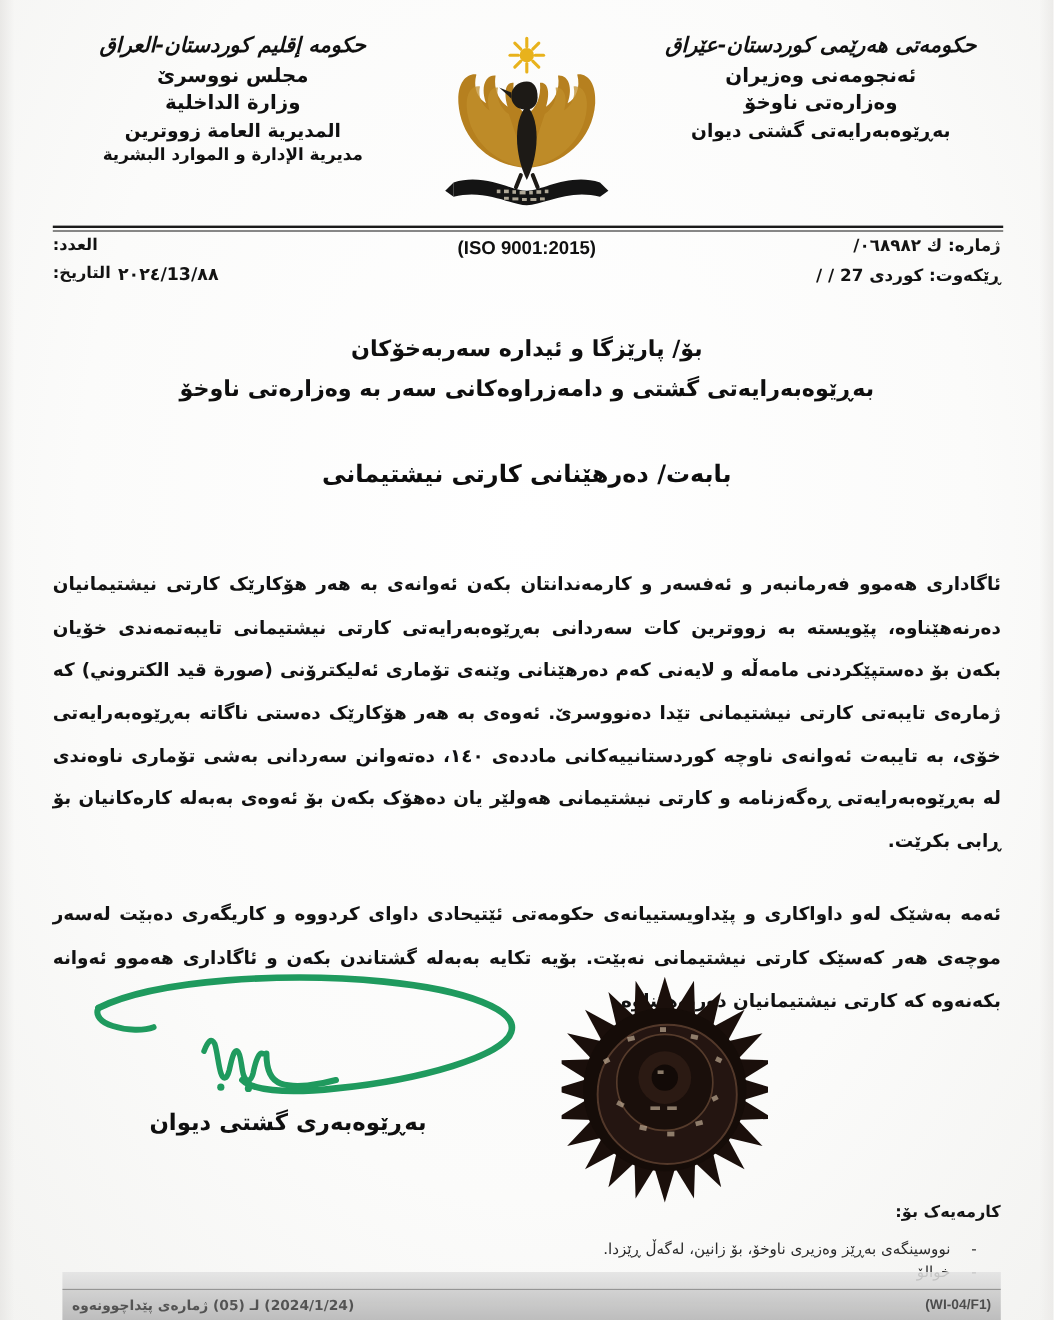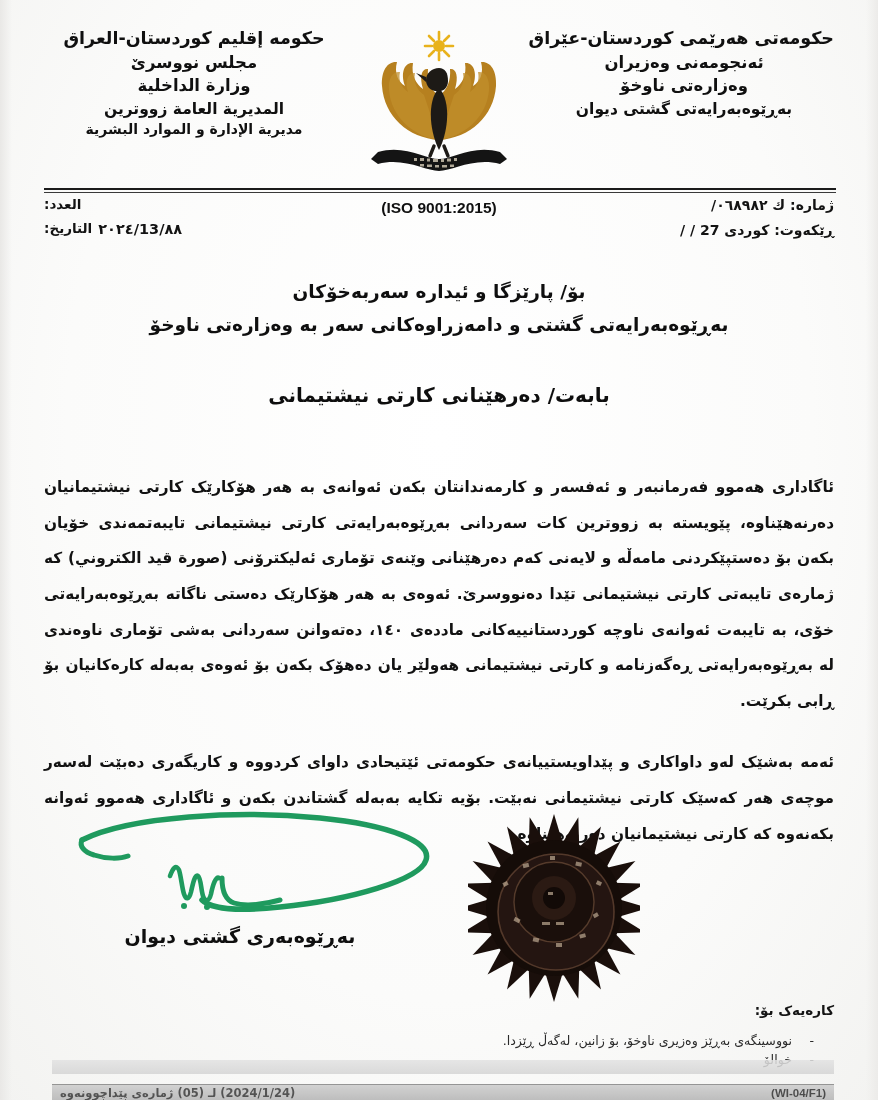"حكومه إقليم كوردستان-العراق" .hdr-col .l1 { font-style: none -> italic }
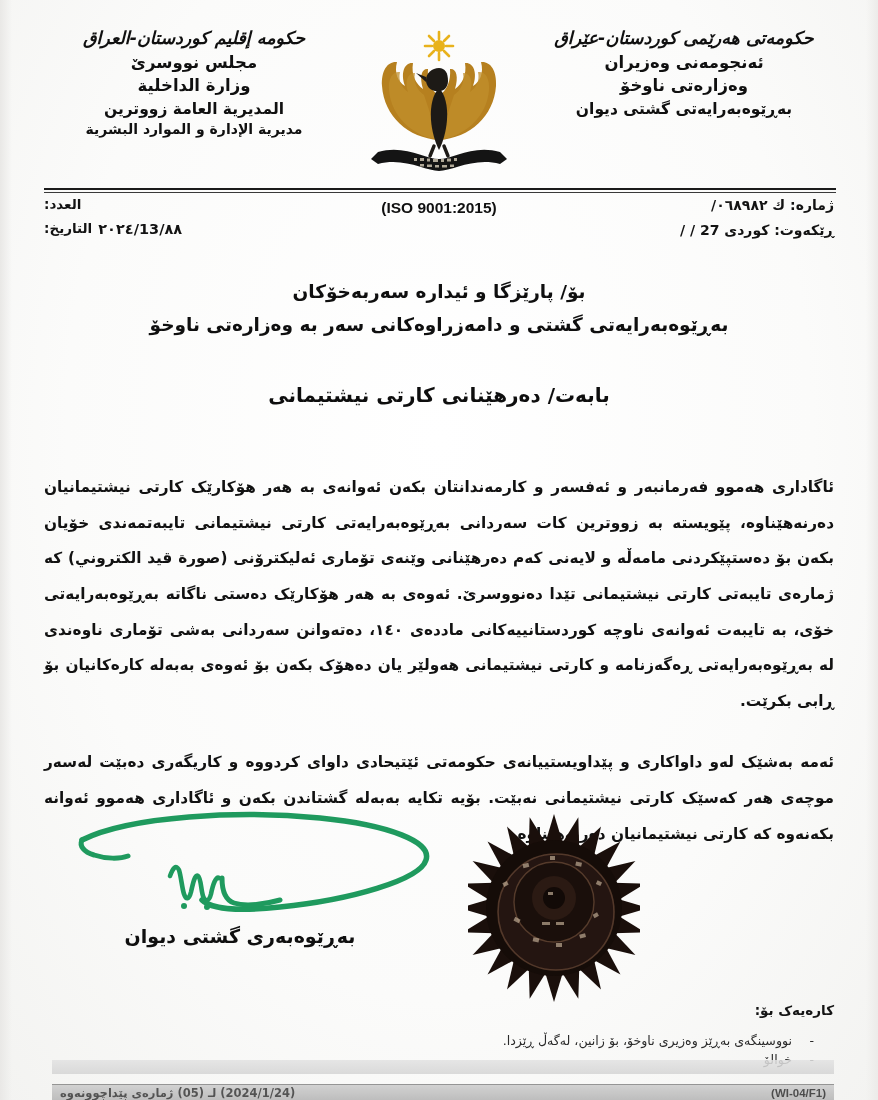"کاره‌یه‌ک بۆ:" div.cc-title { text: کاره -> کارمه }
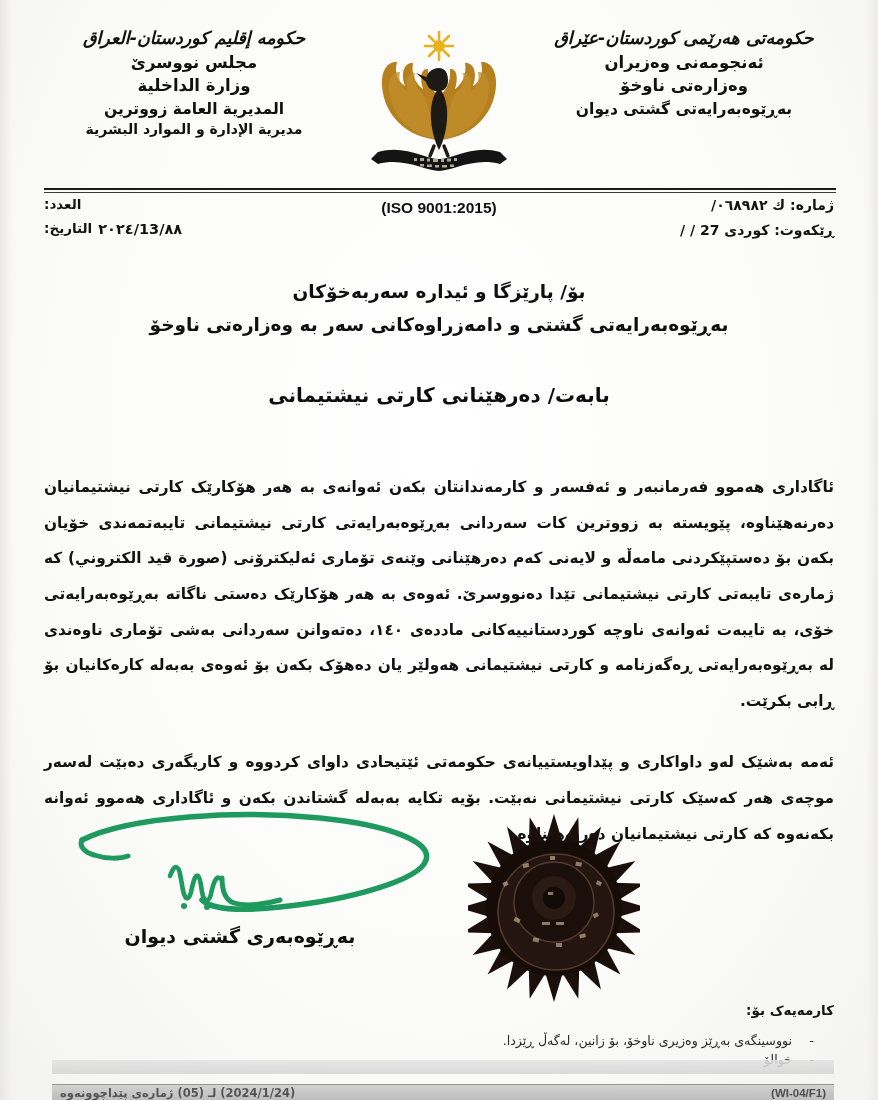"(2024/1/24) لـ (05) ژماره‌ی پێداچوونه‌وه" .footer { height: 16px -> 26px }
